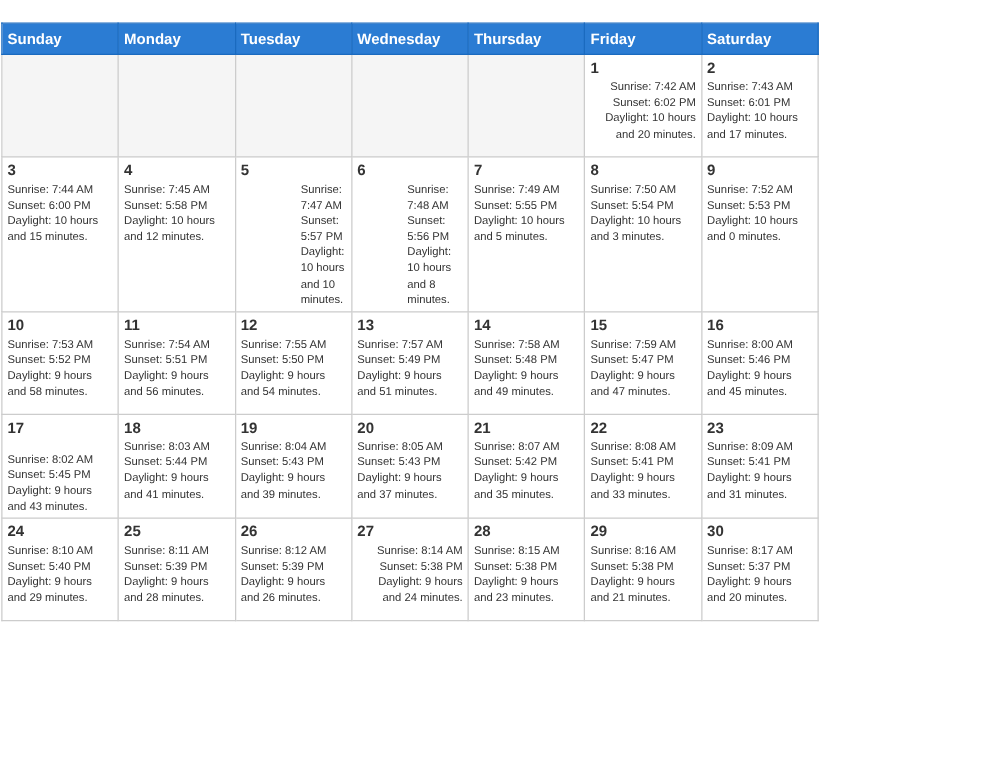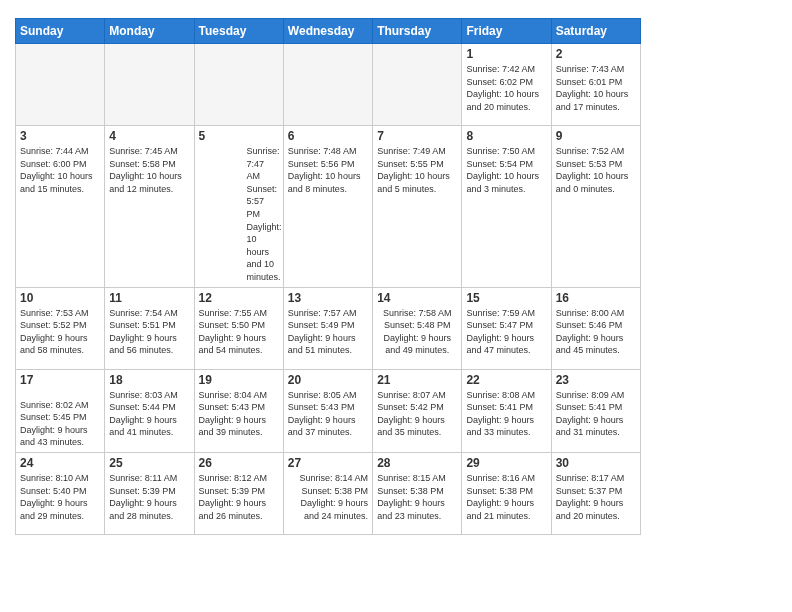"Sunday" .container { padding: 10px 15px -> 10px 1px }
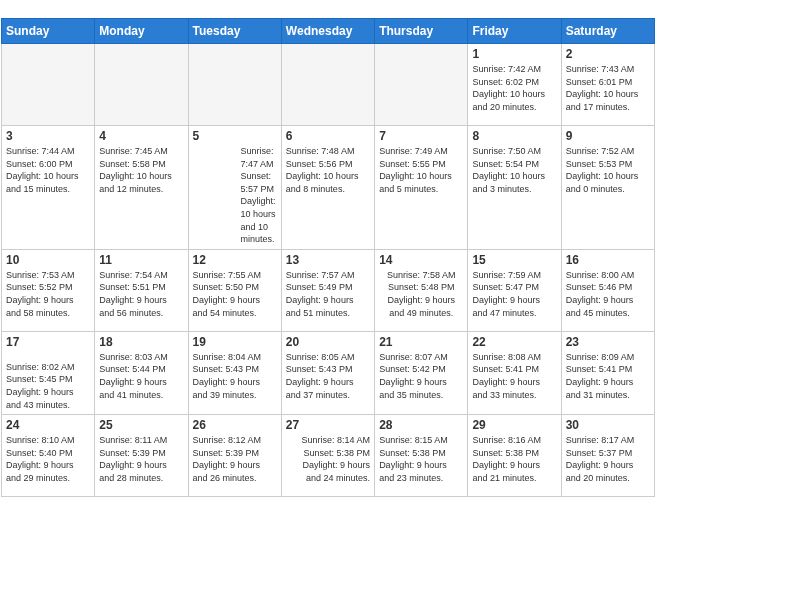"Sunrise: 7:42 AM" div.day-info { text-align: none -> right }
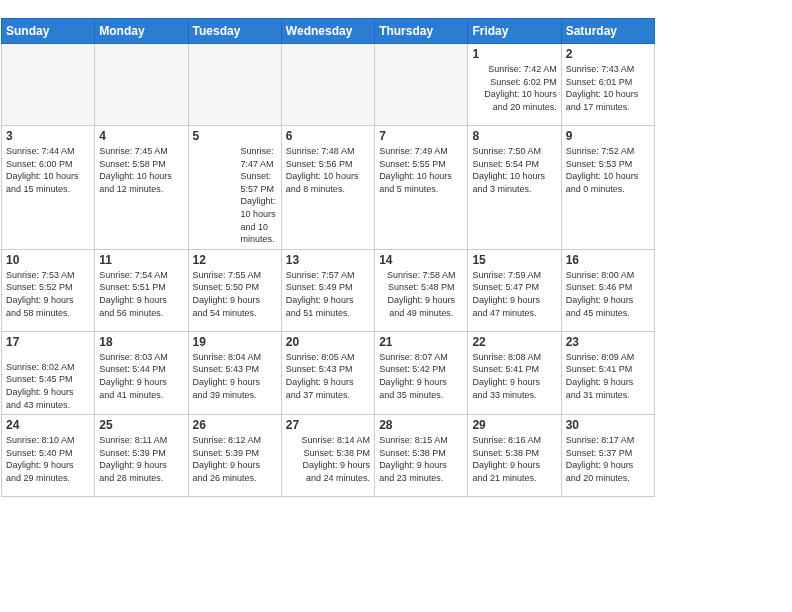"Sunrise: 7:48 AM" div.day-info { margin-left: none -> 40px }
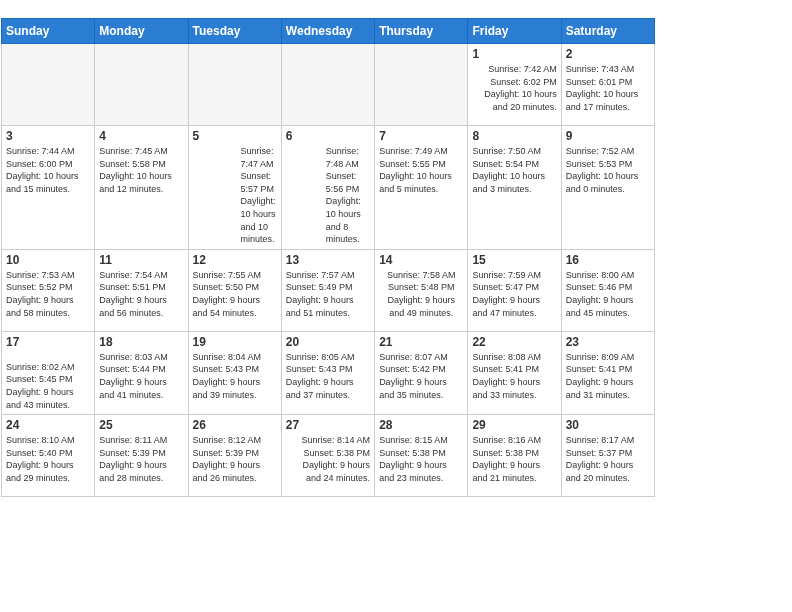"Sunrise: 7:58 AM" div.day-info { text-align: center -> none }
